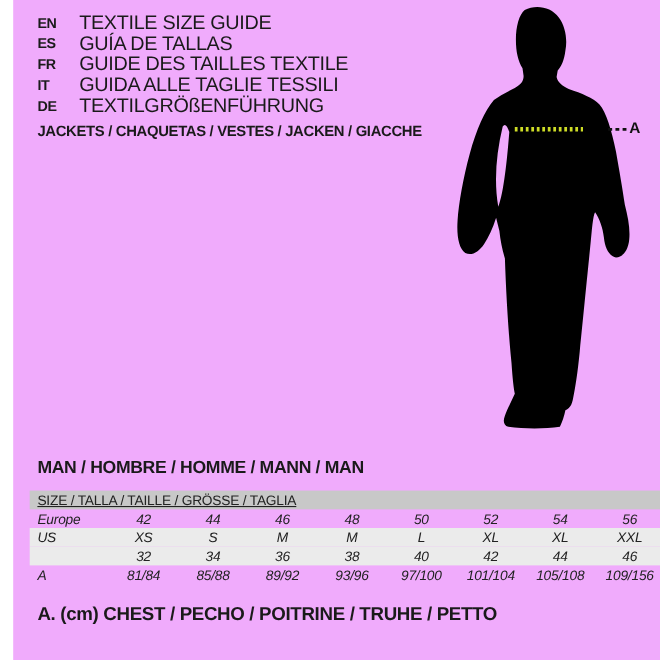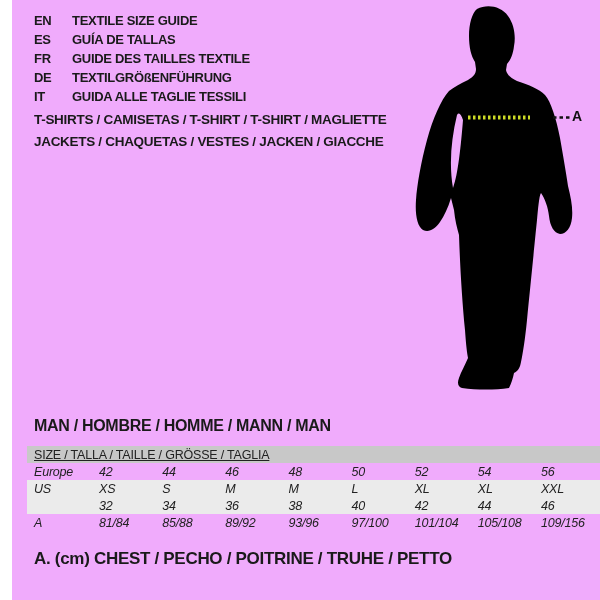"TEXTILE SIZE GUIDE" .lang-label { font-size: 13px -> 18px; font-weight: bold -> normal }
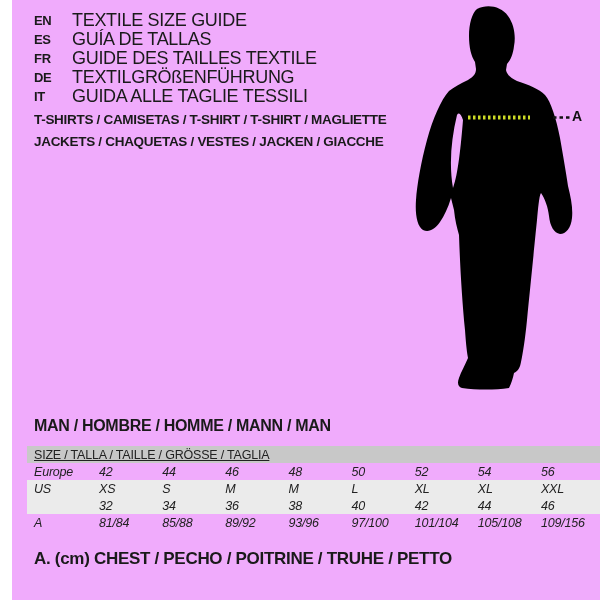"DE" div.lang-row { order: before "IT" -> after "IT" }
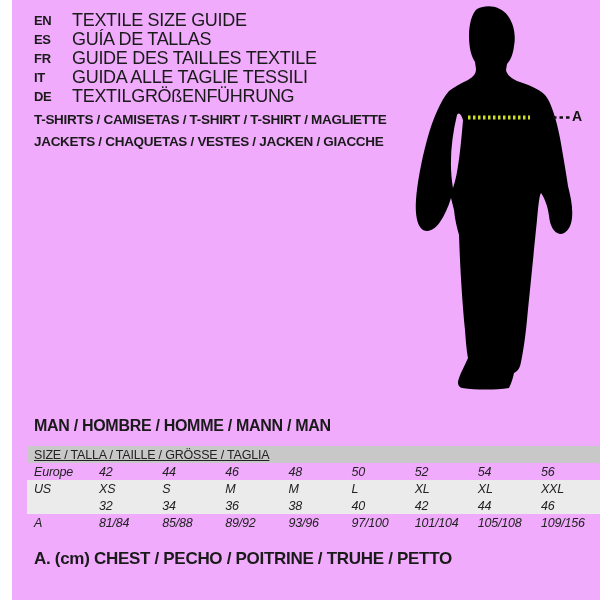"T-SHIRTS / CAMISETAS / T-SHIRT" div.category-line { html: <div>T-SHIRTS / CAMISETAS / T-SHIRT / T-SHIRT / MAGLIETTE</div> -> none }
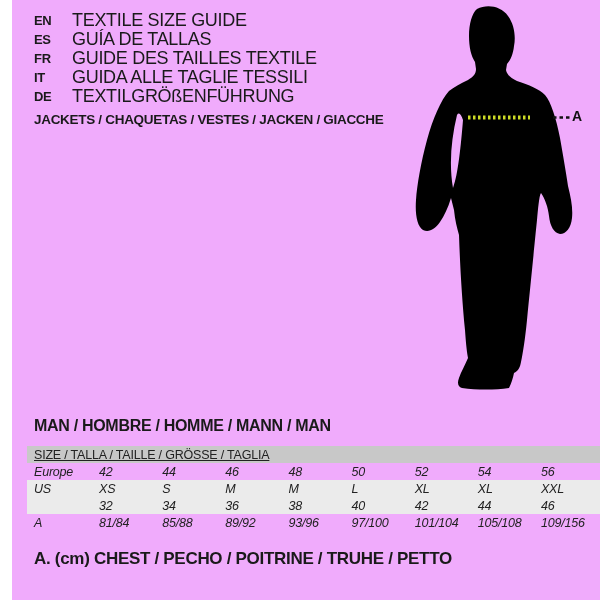"42" .t-cell { text-align: left -> center }
